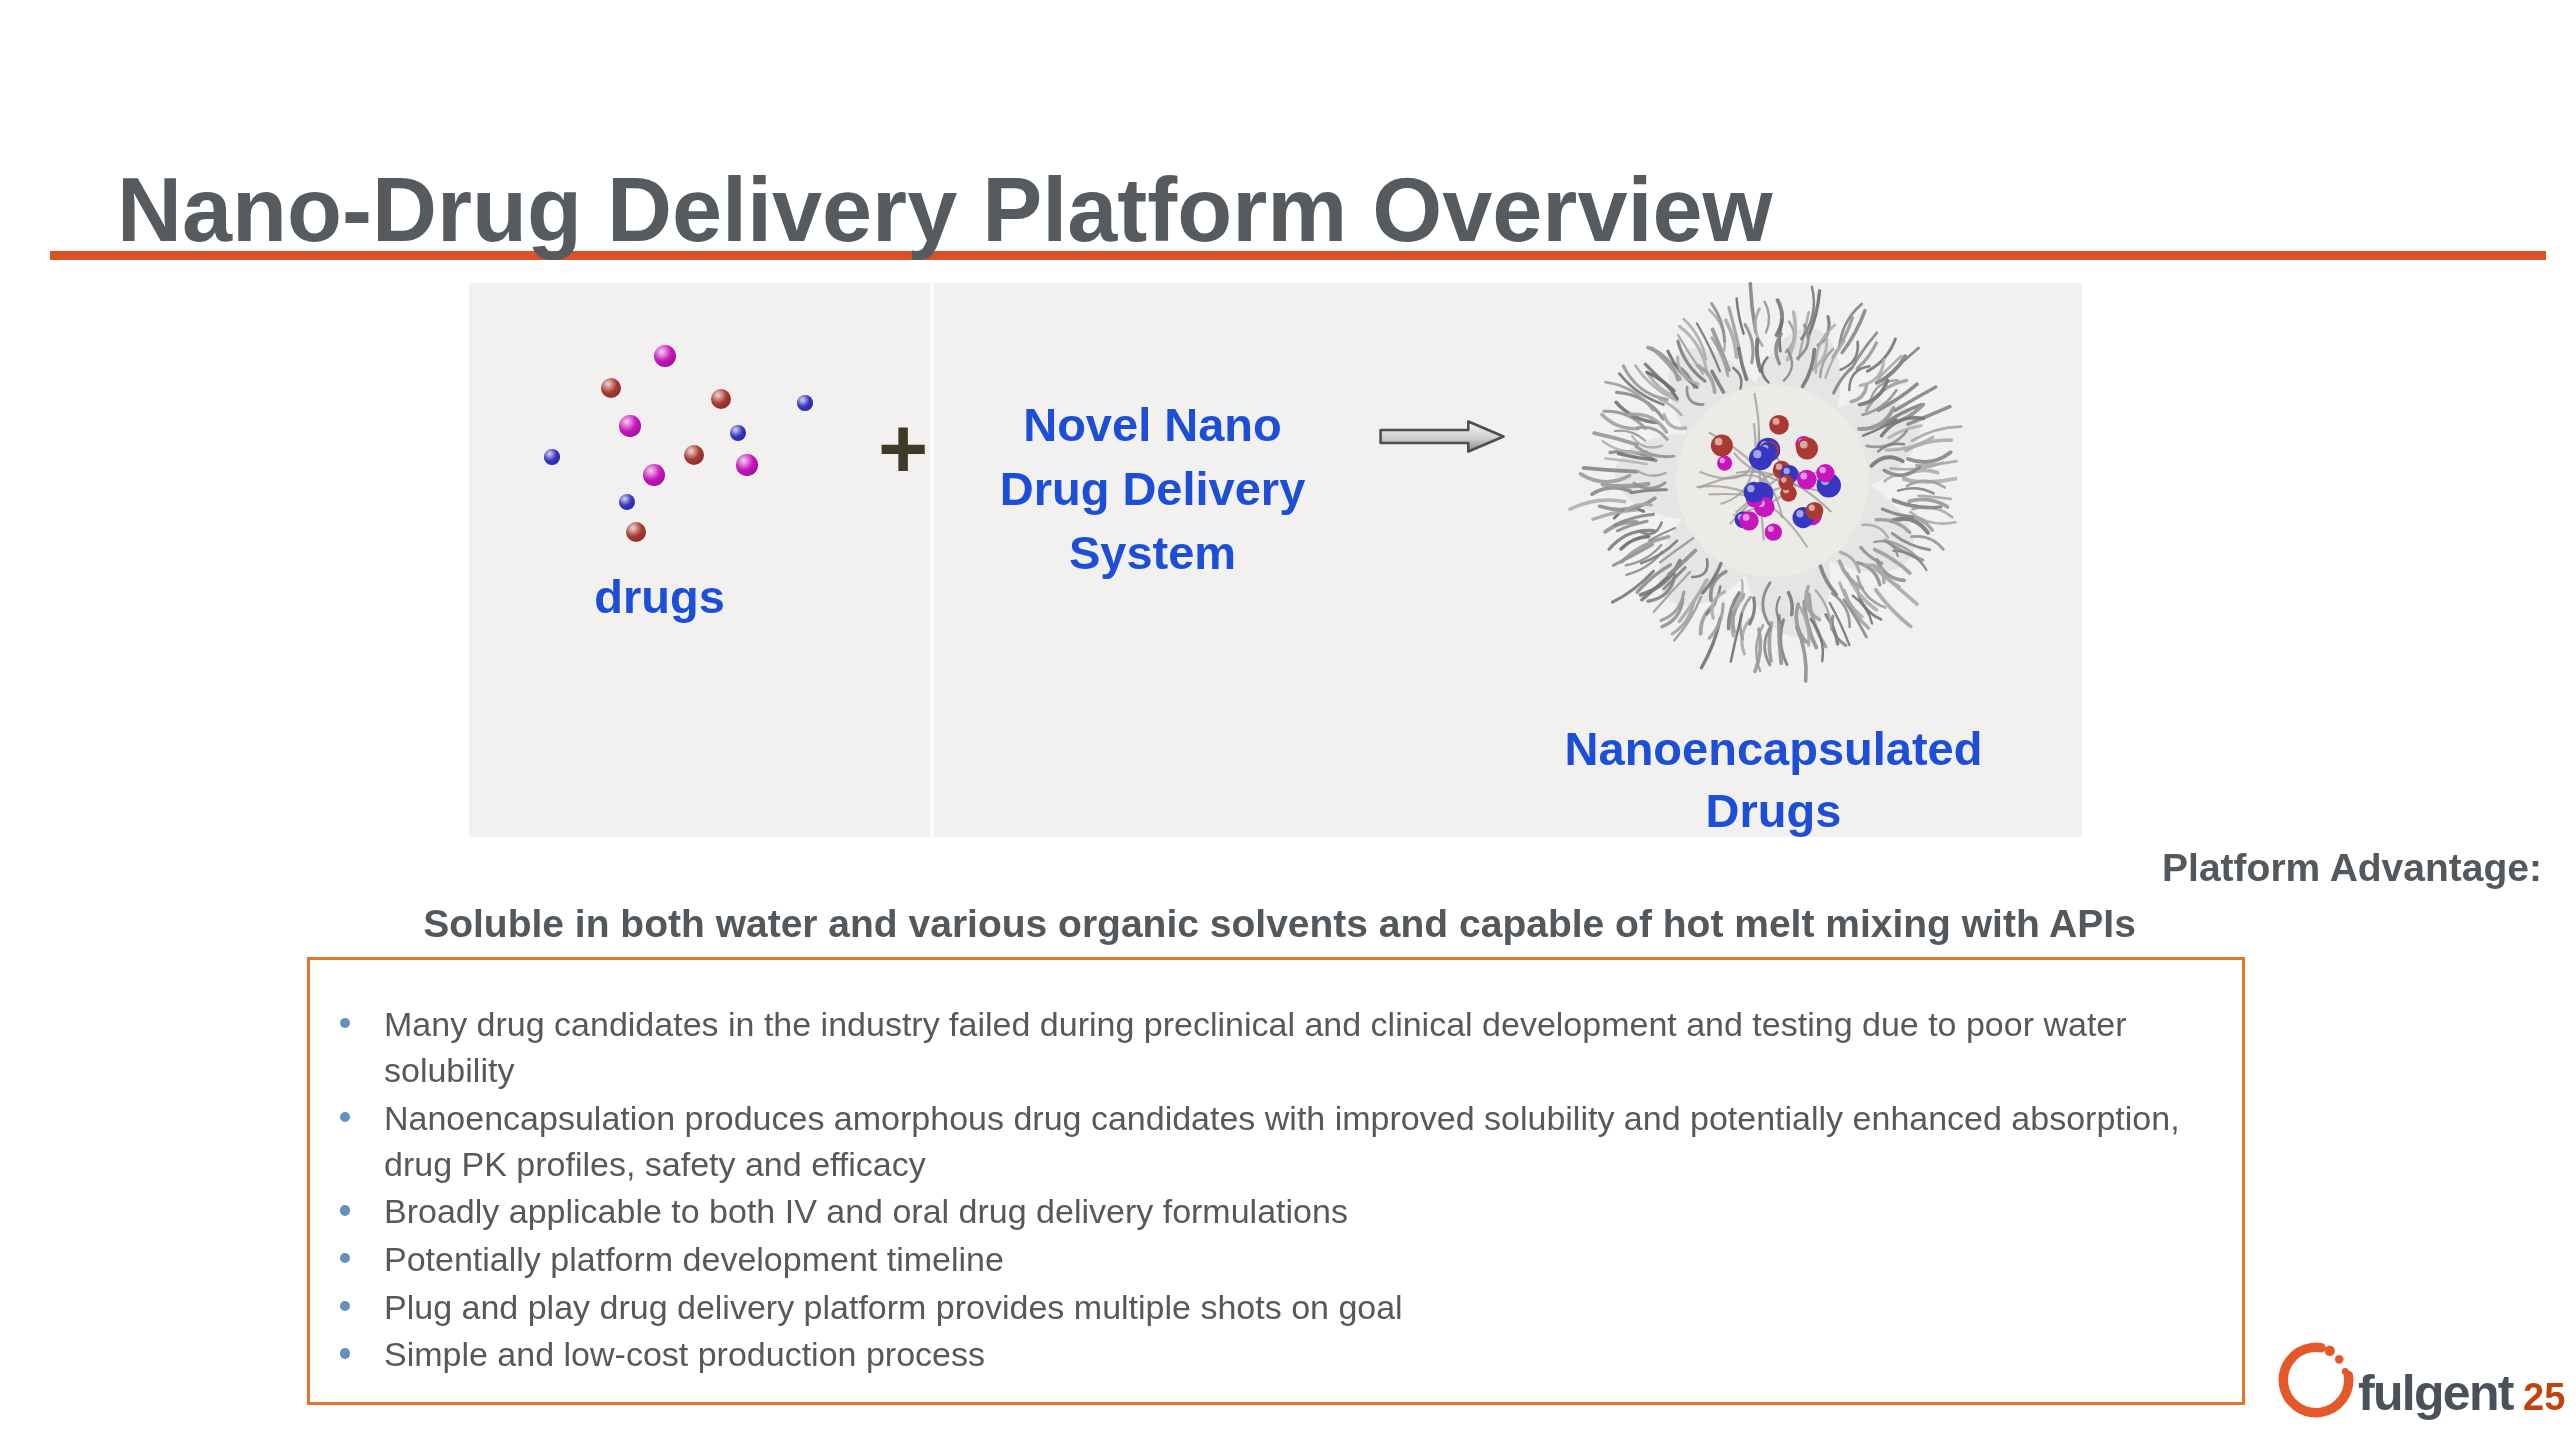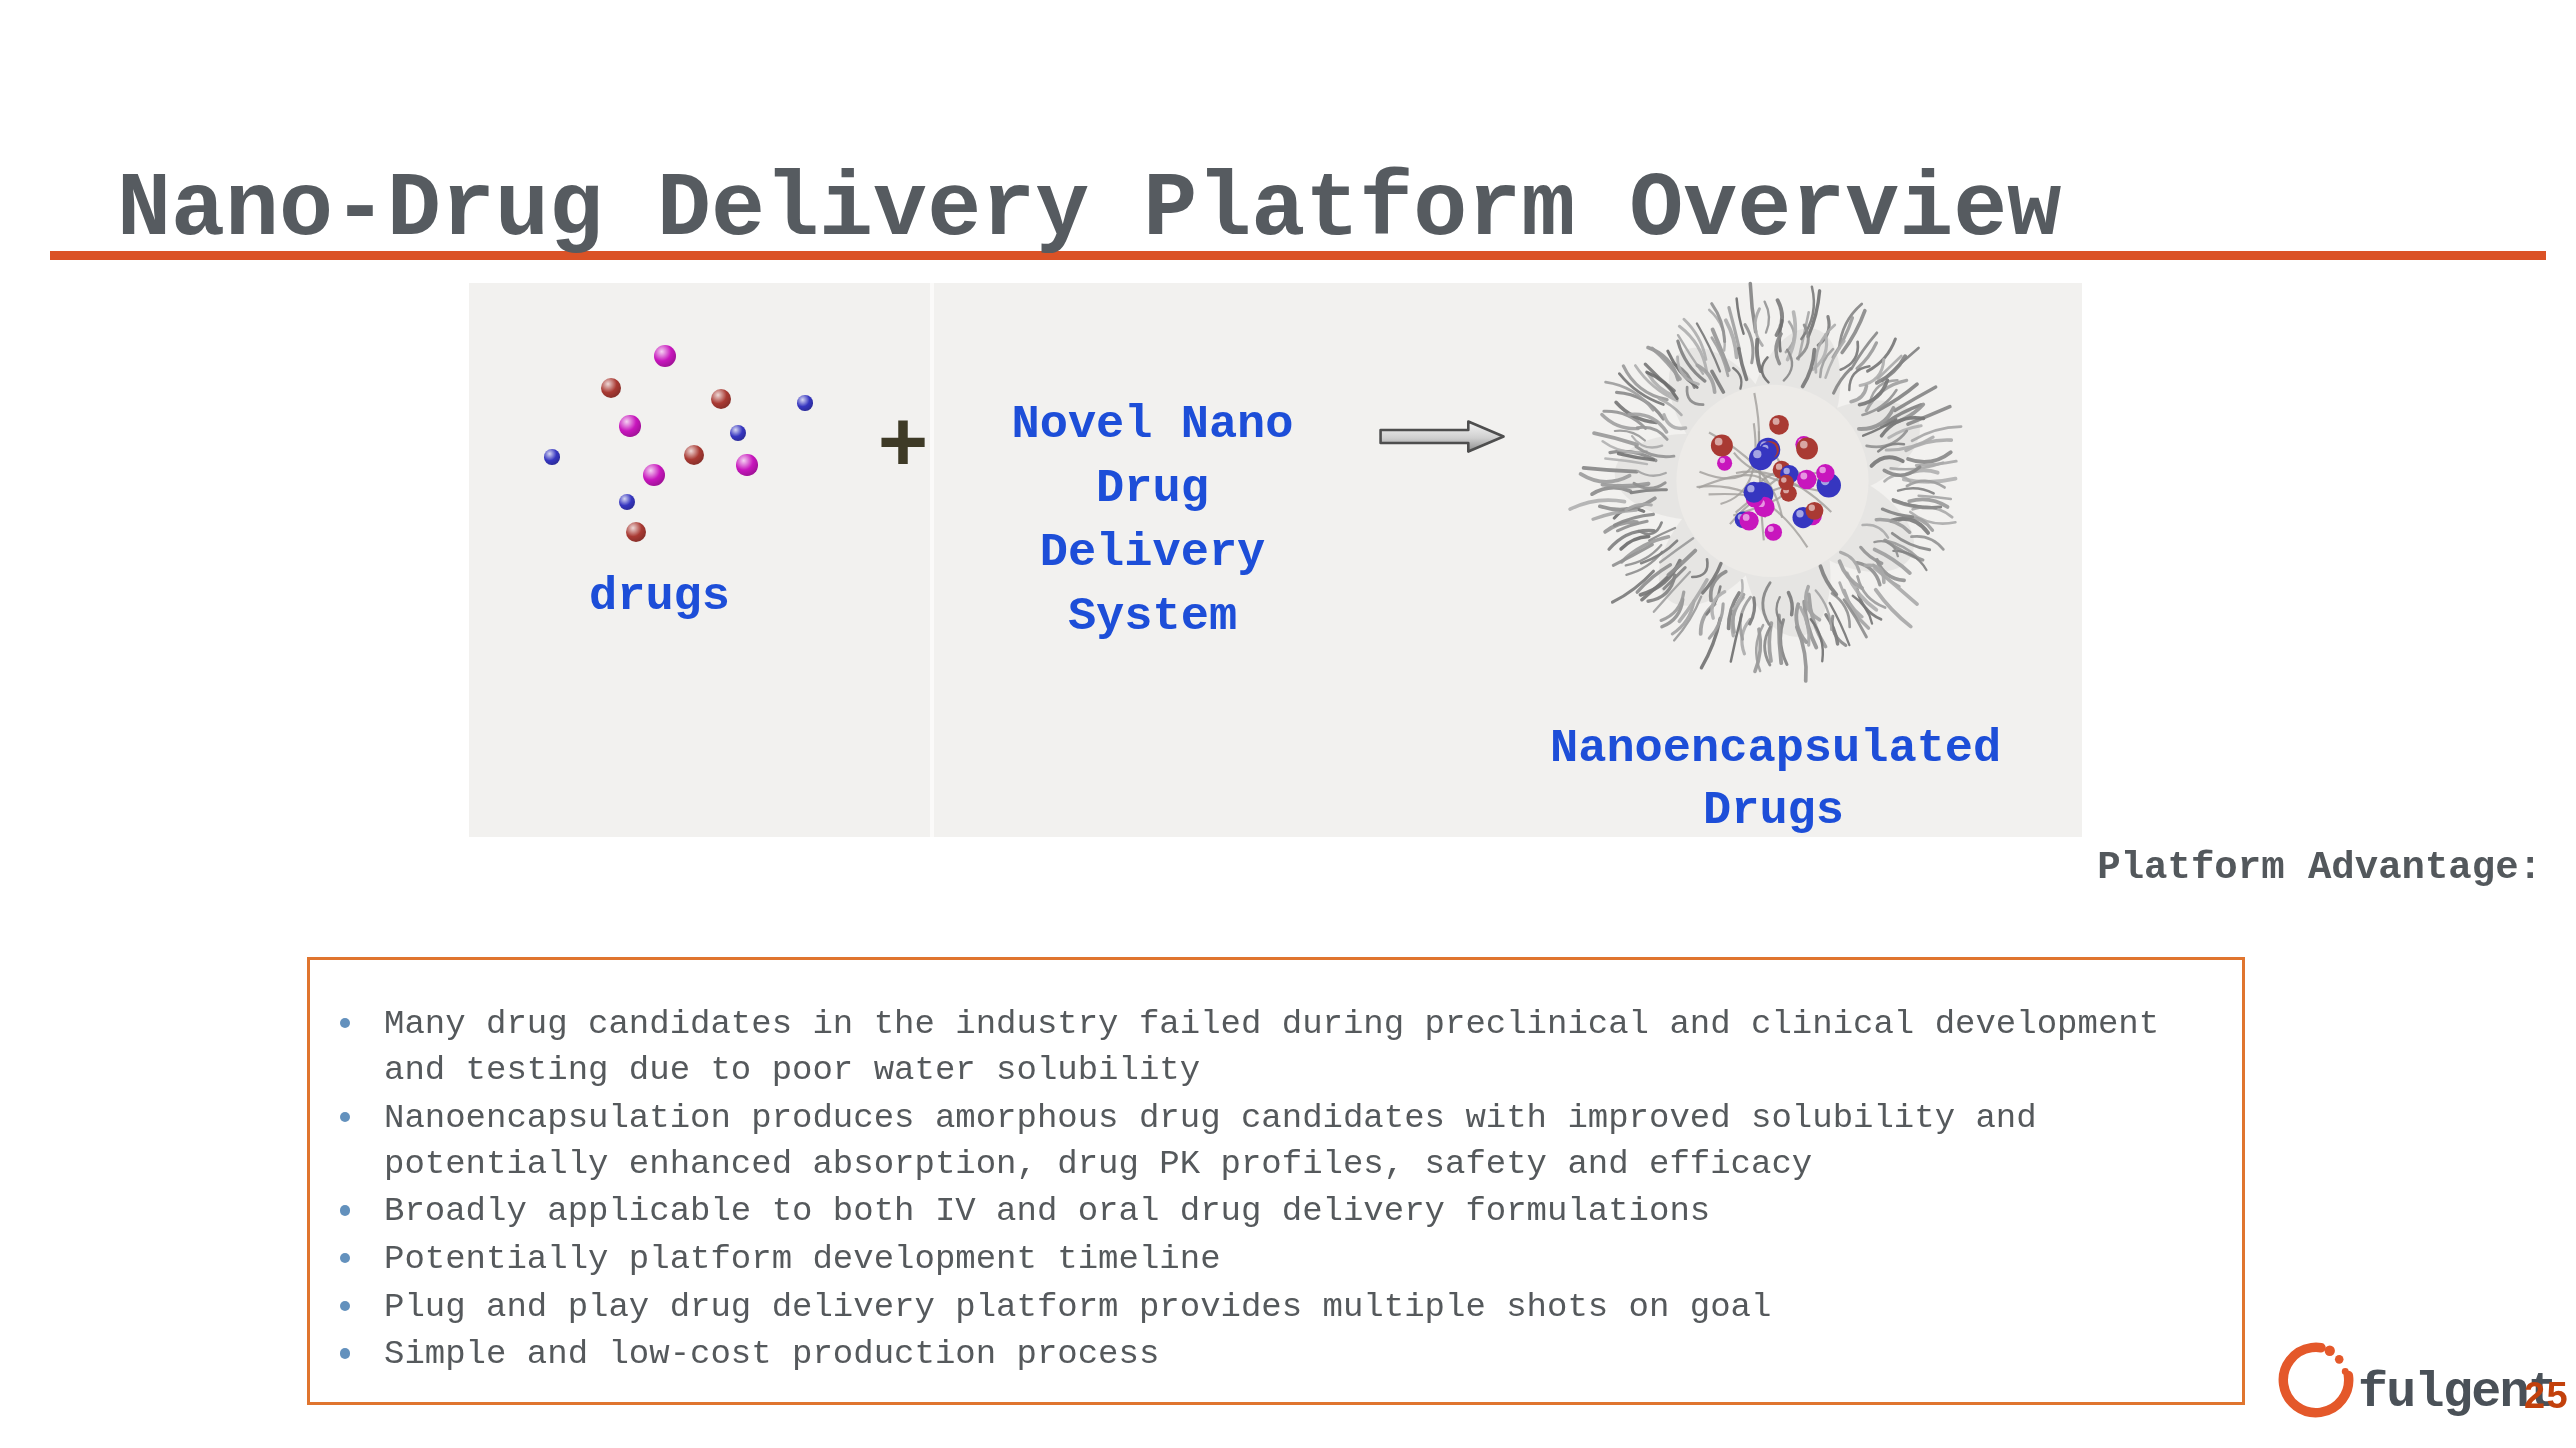"Nano-Drug Delivery Platform Overview" .slide { font-family: Liberation Mono, monospace -> Liberation Sans, sans-serif }
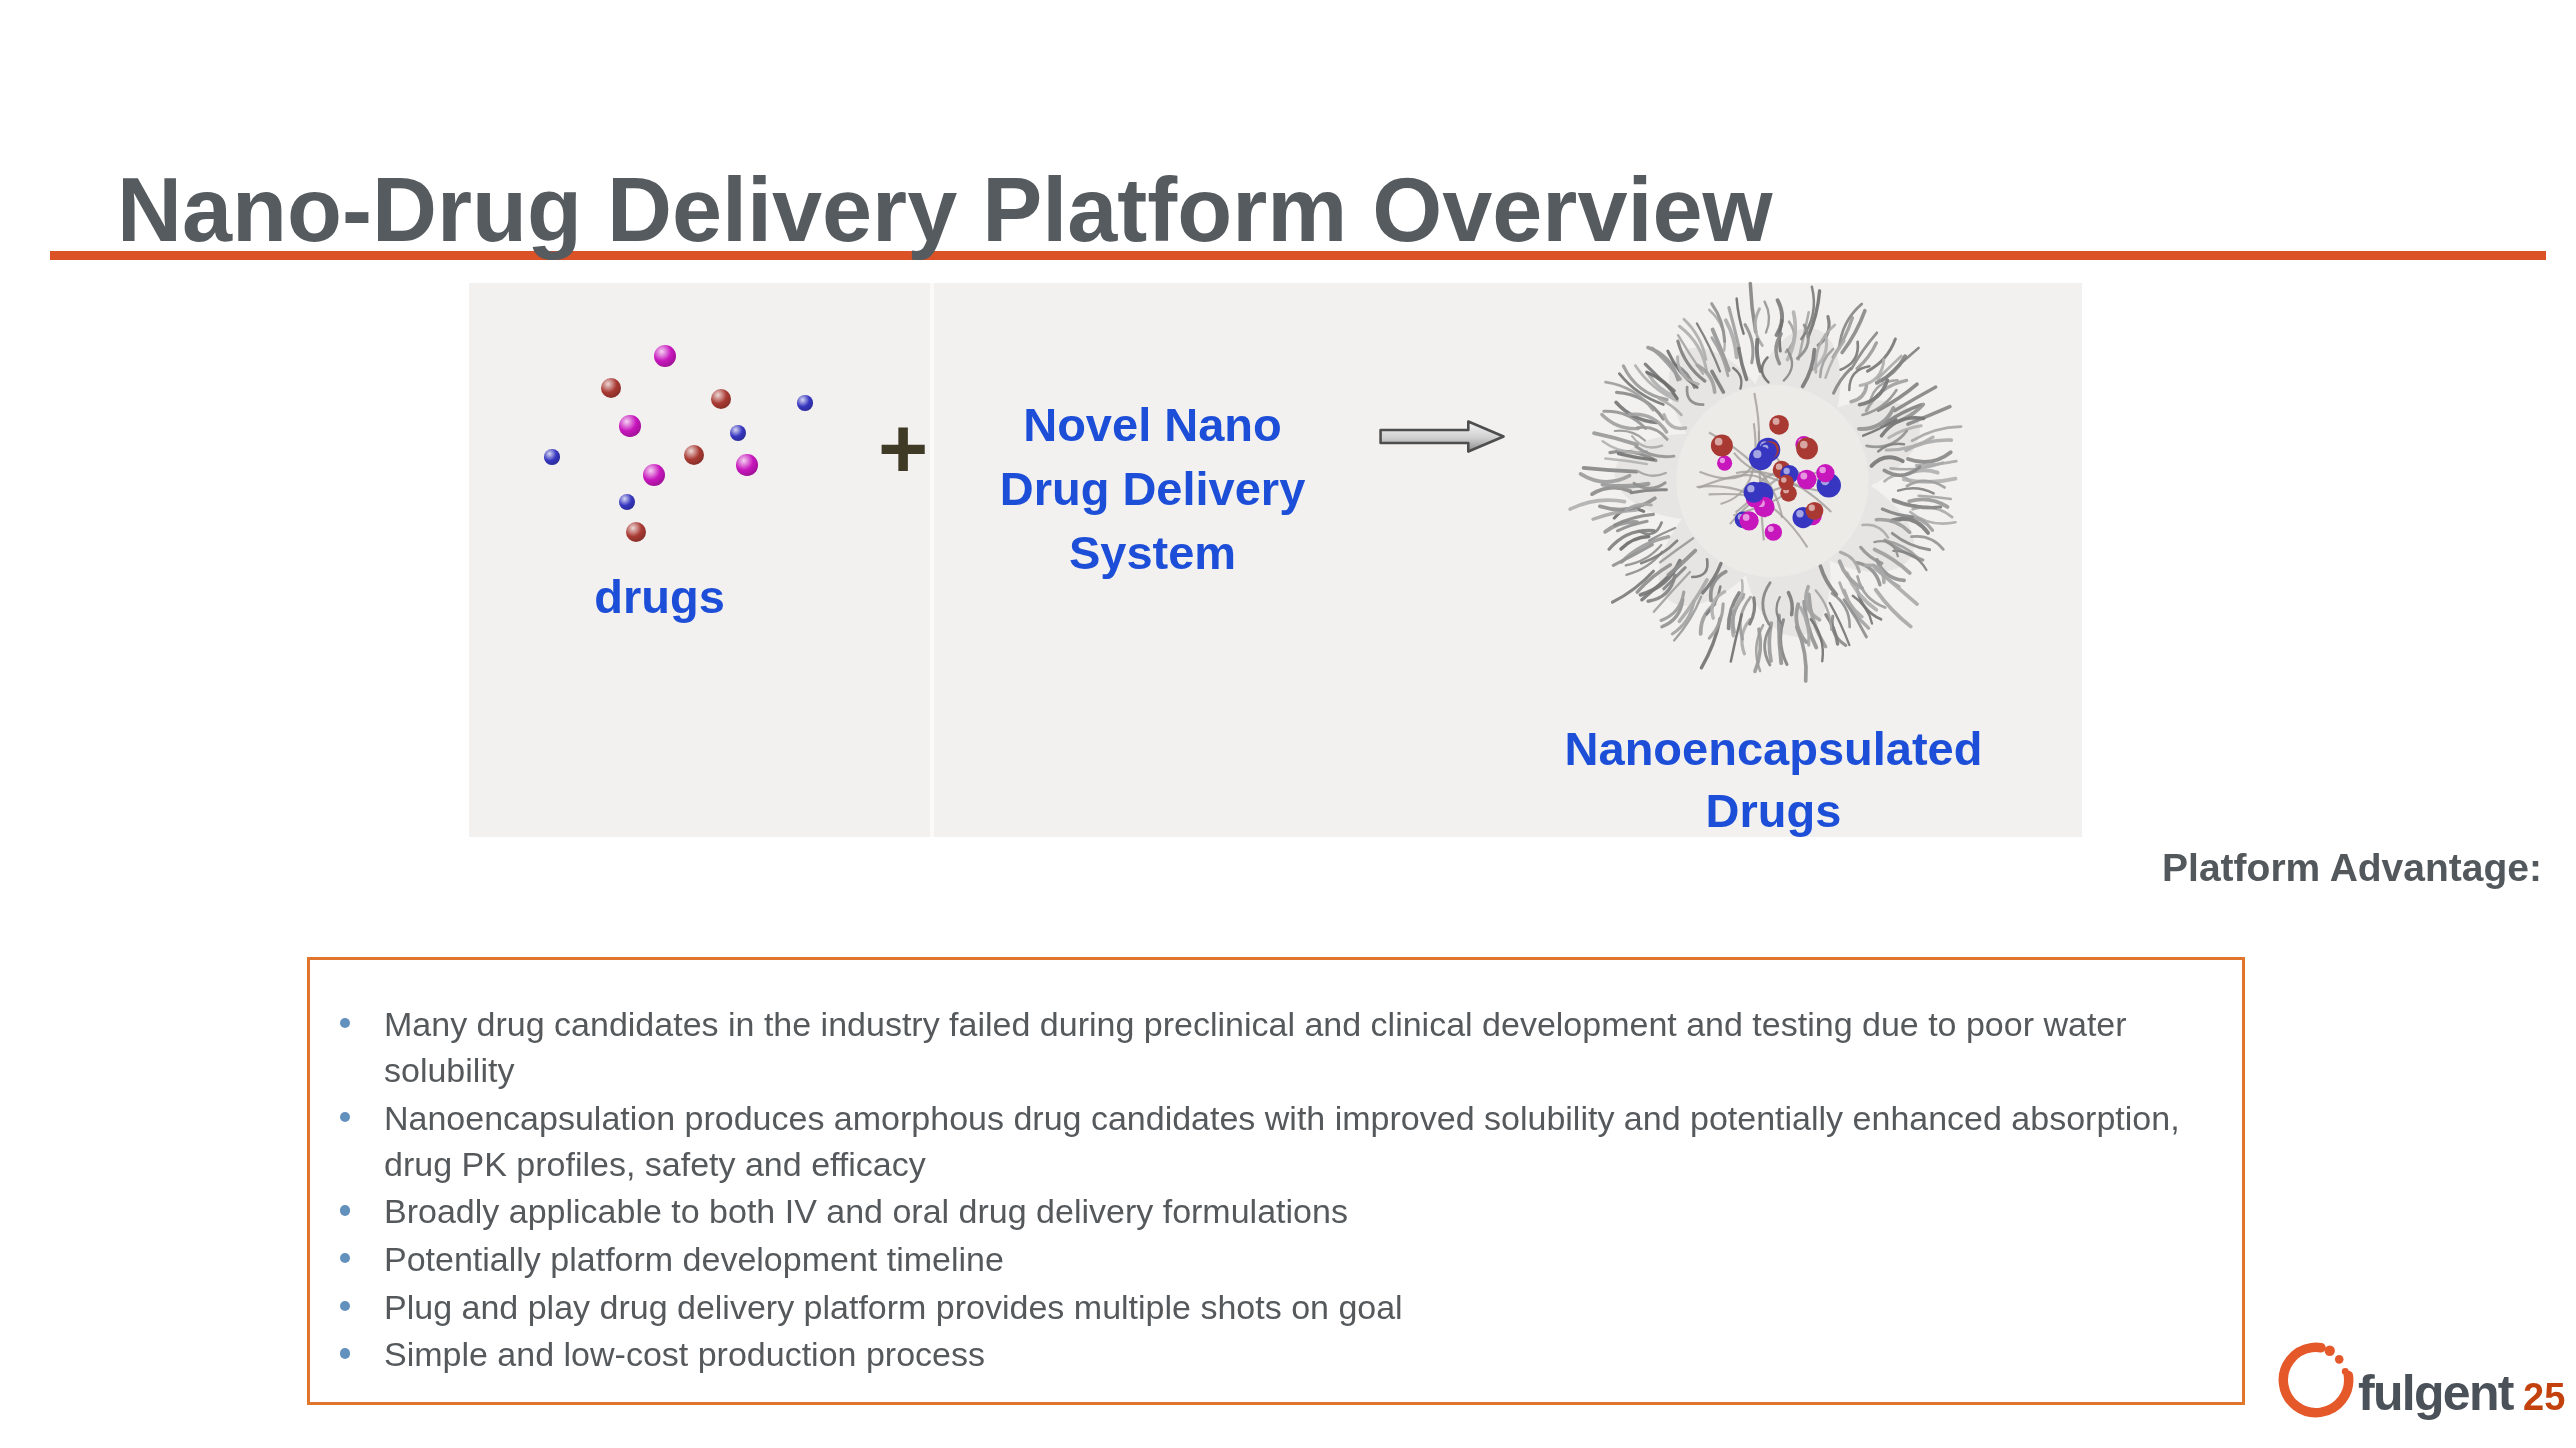"Soluble in both water and" div.adv-sub { html: none -> <div>Soluble in both water and various organic solvents and capable of hot melt mixing with APIs</div> }
